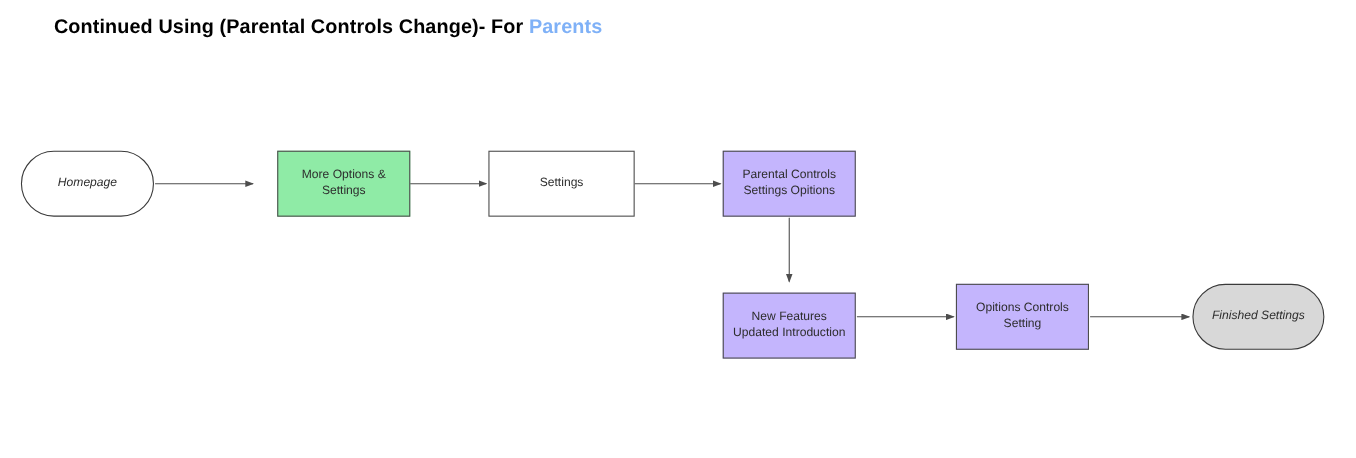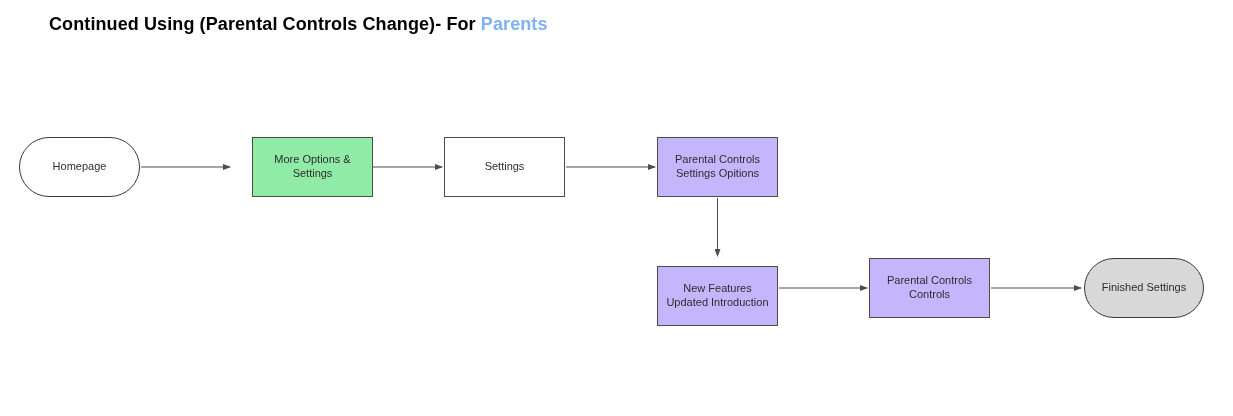"Homepage" .node.stadium { font-style: none -> italic }
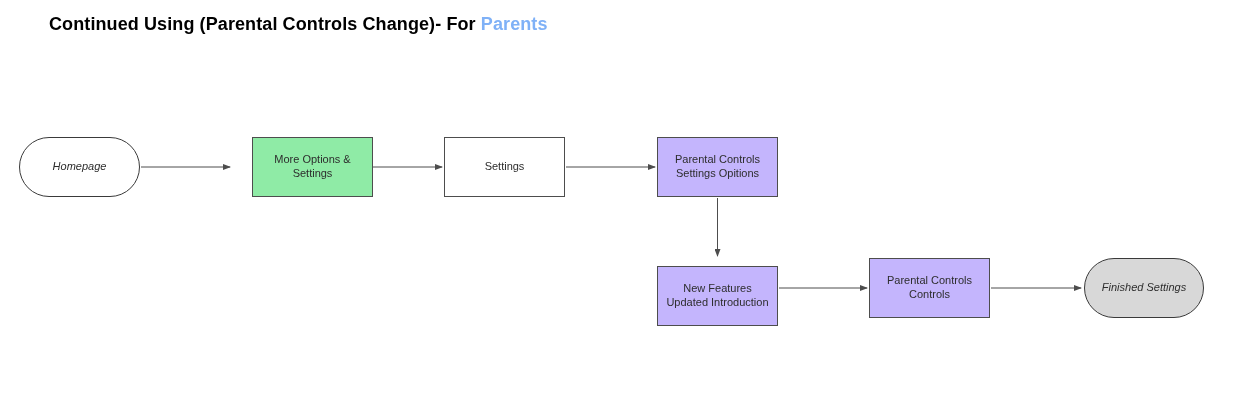"Settings" div.node { width: 121px -> 133px }
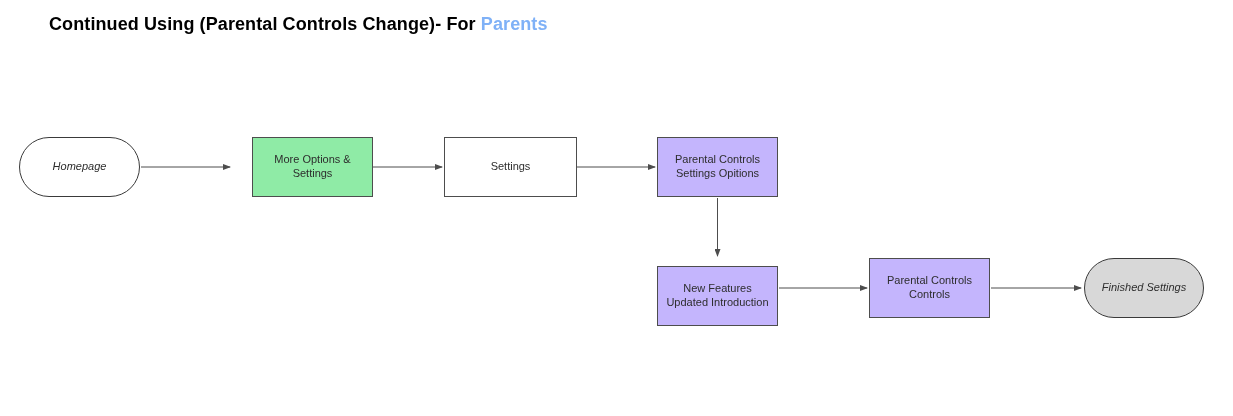"Parental Controls Controls" span { text: Parental Controls Controls -> Opitions Controls Setting }
